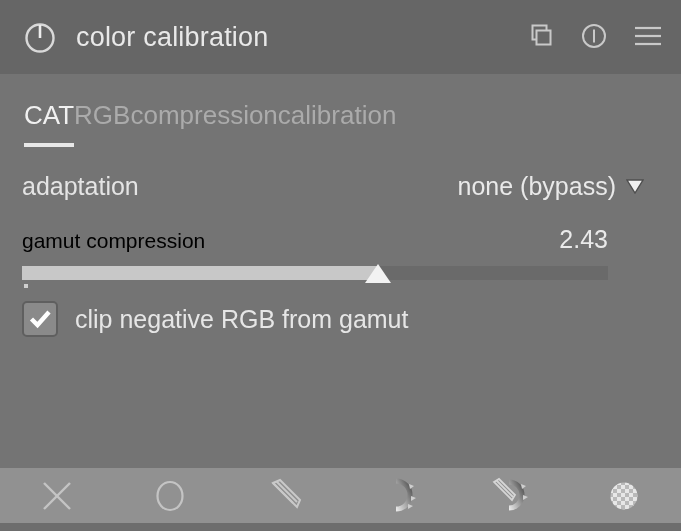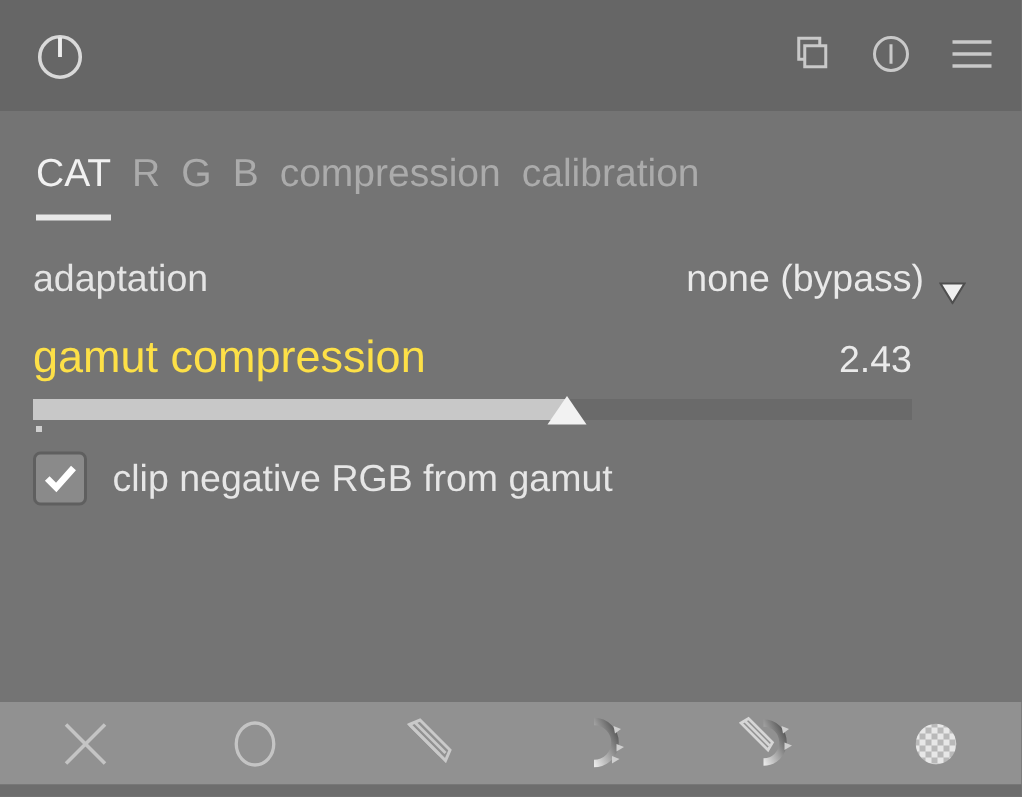"color calibration" div.module-title { html: none -> <div>color calibration</div> }
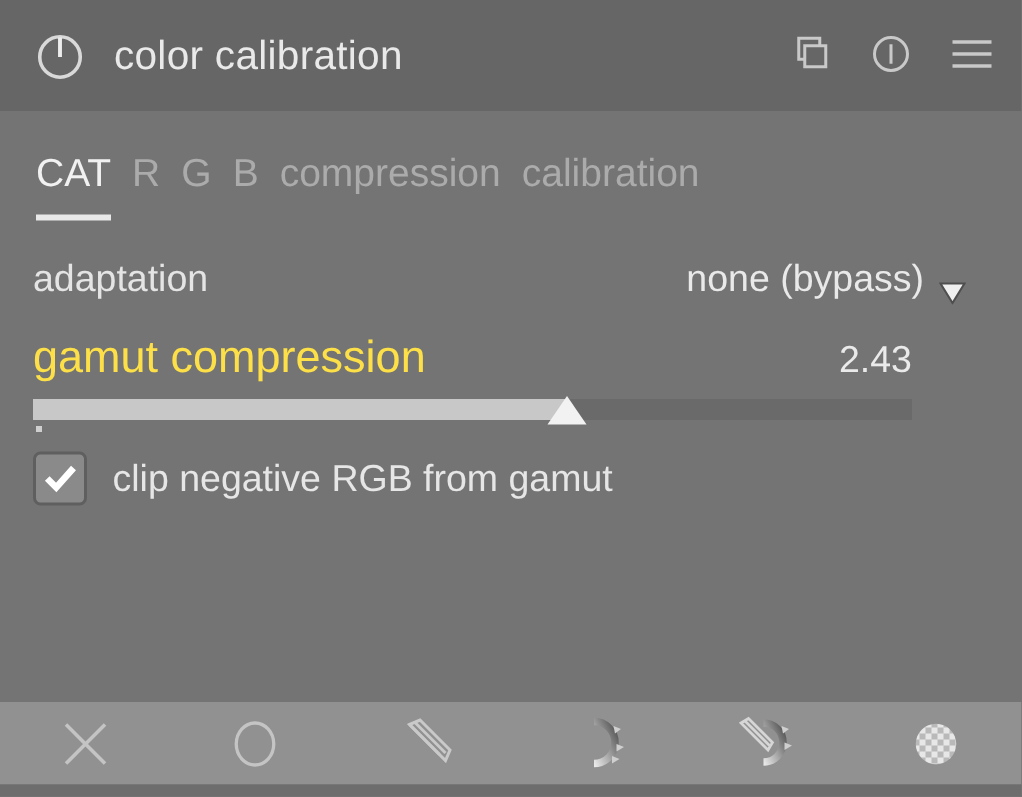"CAT" .tabrow { gap: 14px -> none }
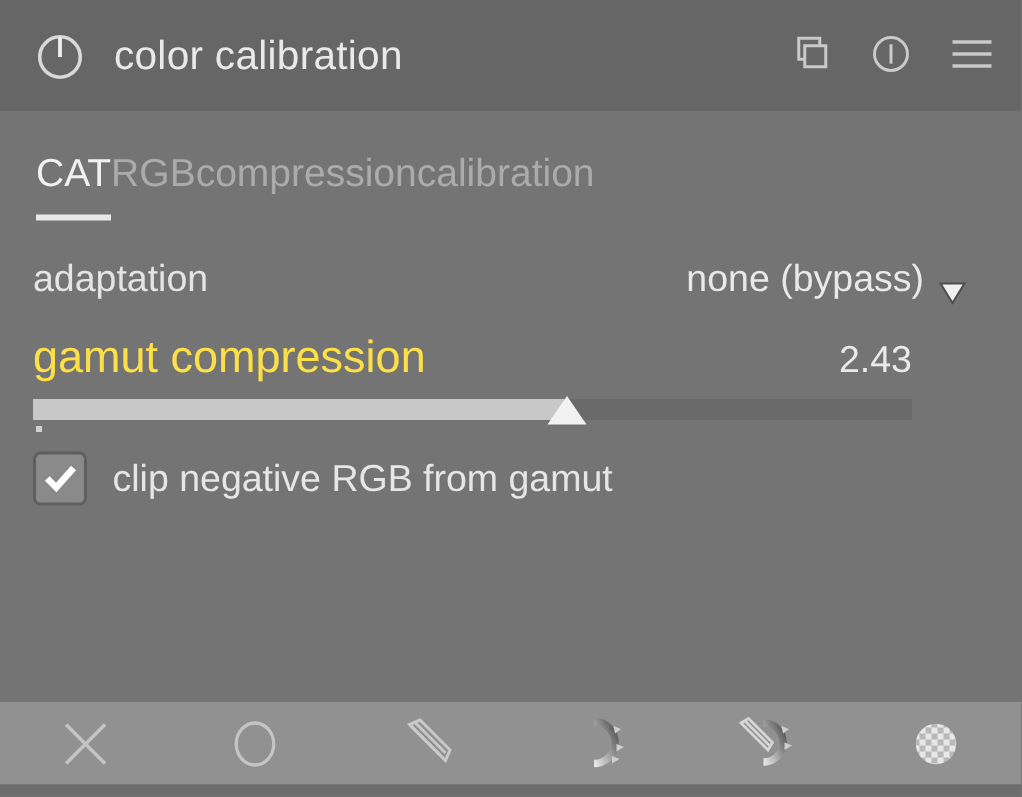"none (bypass)" .combo-value-wrap { align-items: flex-end -> center }
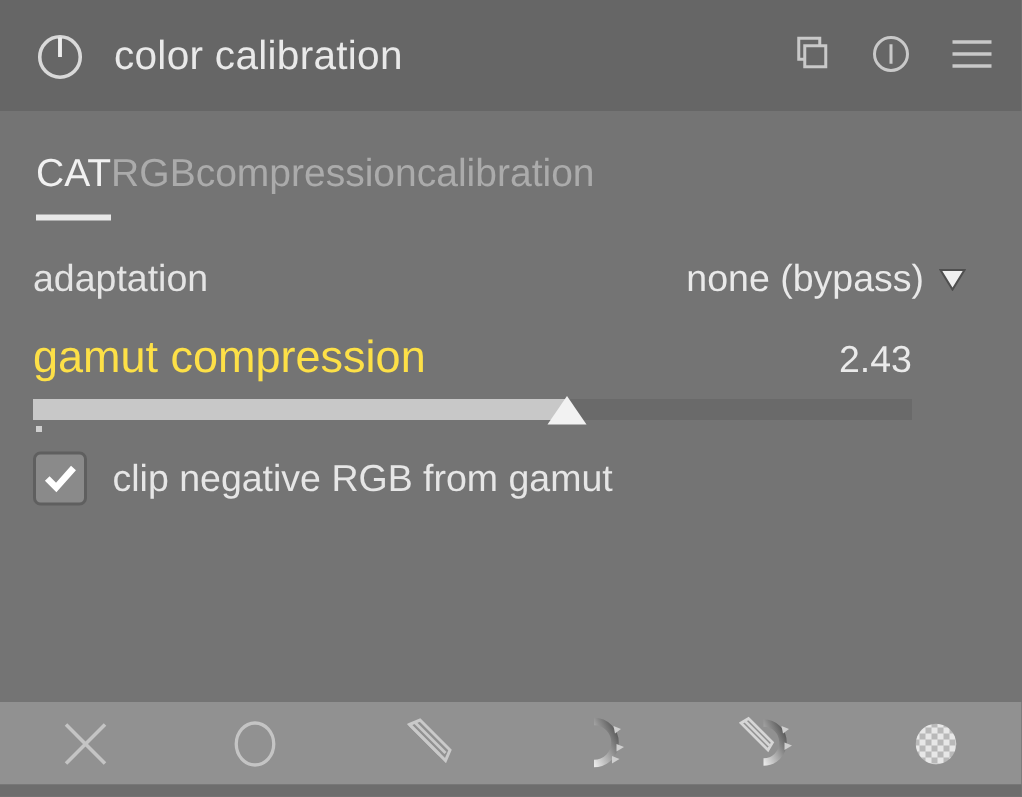"gamut compression" .slider-label { color: #fde047 -> #000000; font-size: 30px -> 21px }
